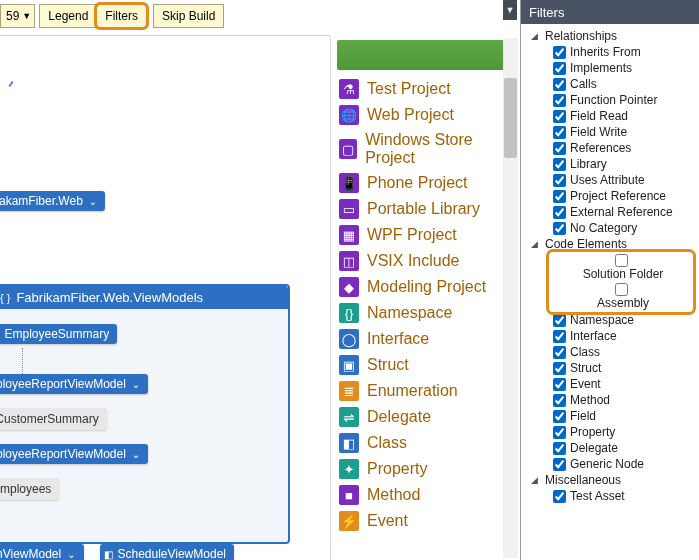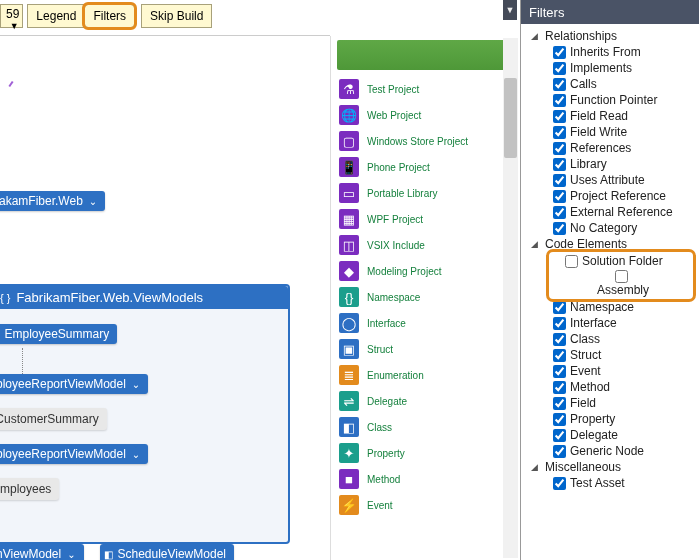"59" .toolbar .zoom { flex-direction: column -> none }
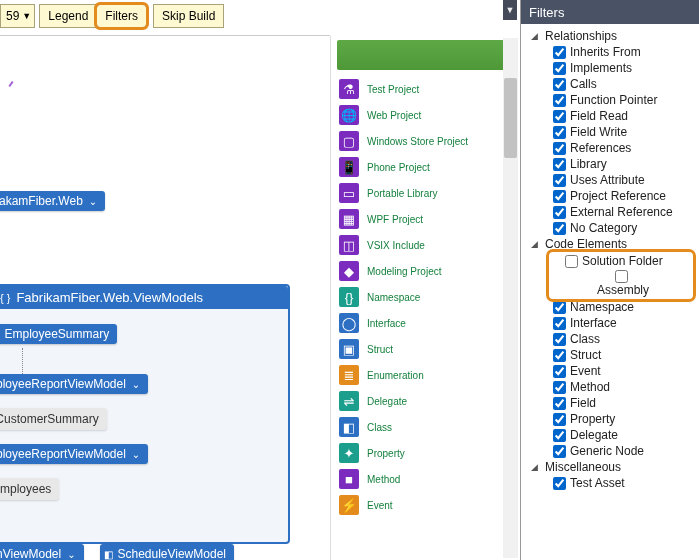"Test Project" .slabel { color: #15803d -> #a16207; font-size: 10px -> 16px }
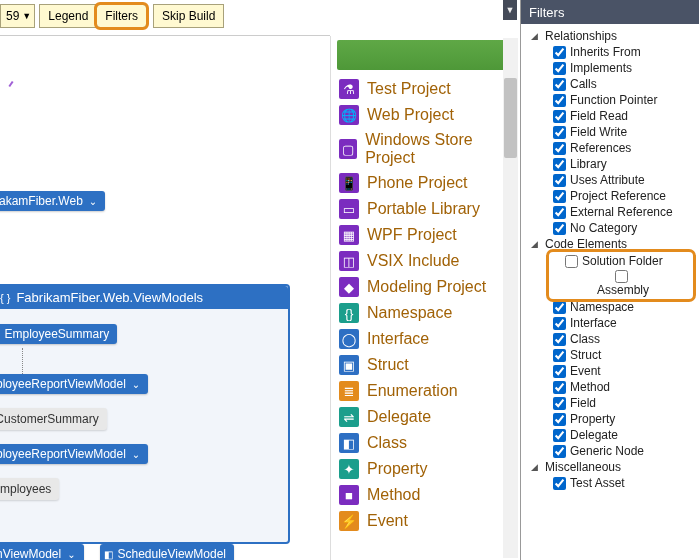"Solution Folder" div.fitem { flex-direction: none -> column; padding-left: 16px -> 4px }
